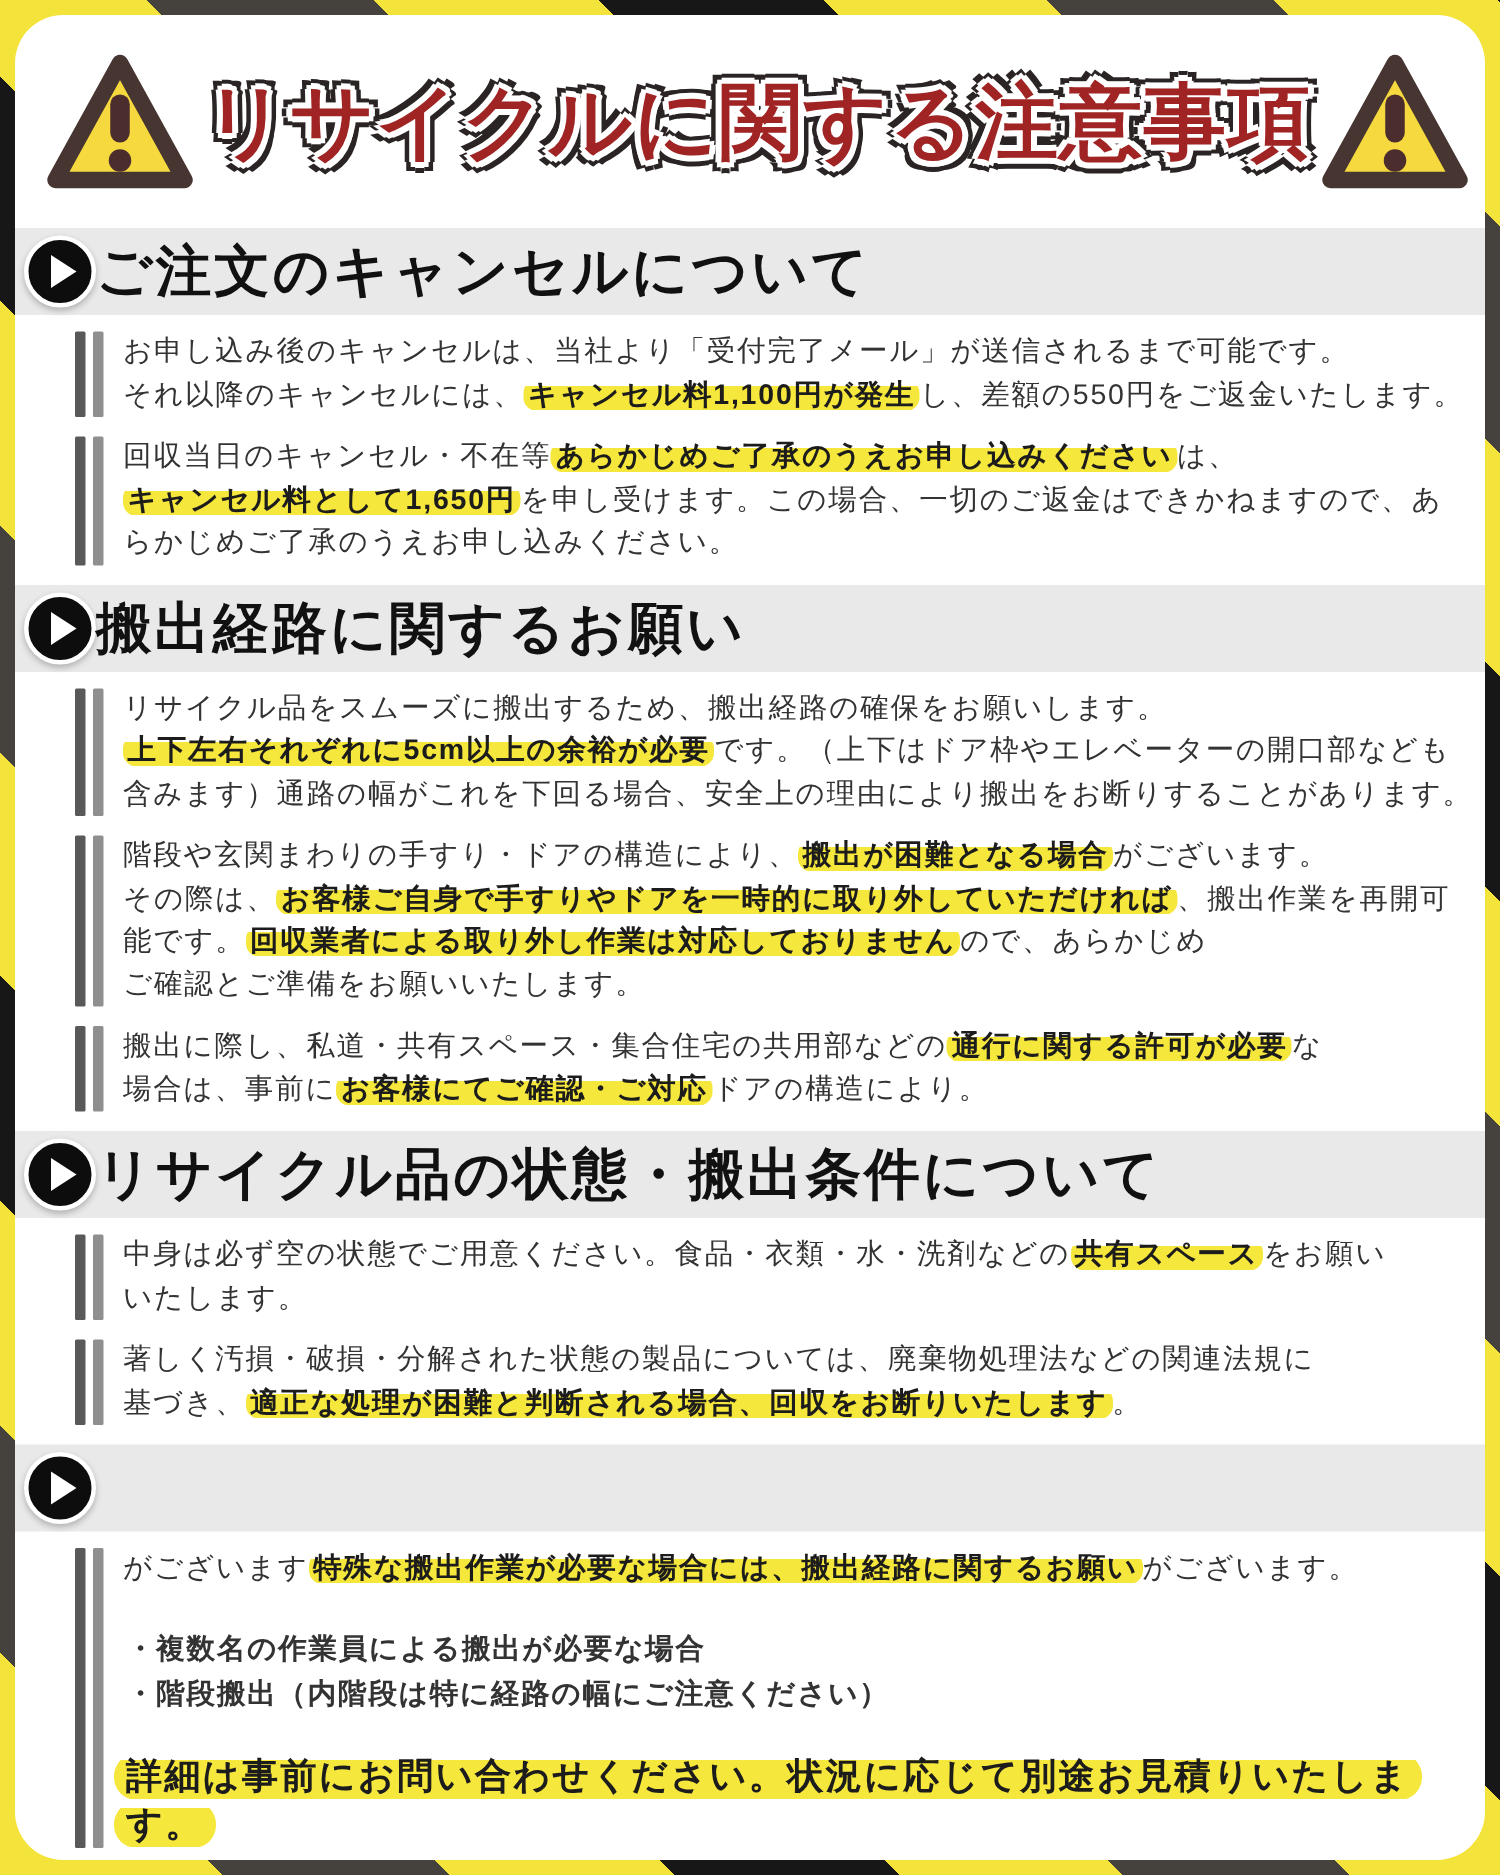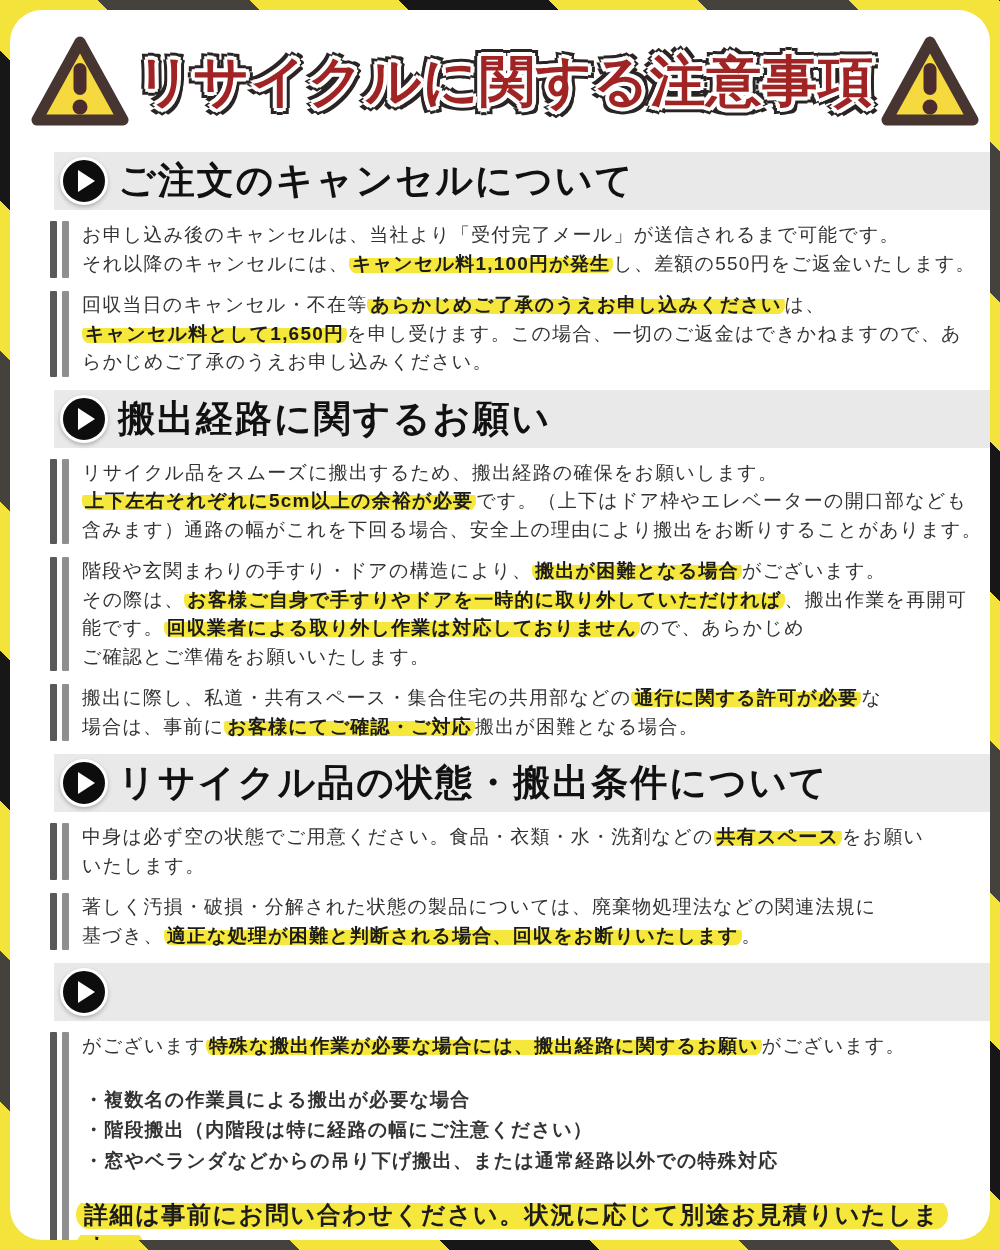"ご注文のキャンセルについて" .section-bar { gap: 10px -> none; margin-left: 44px -> none }
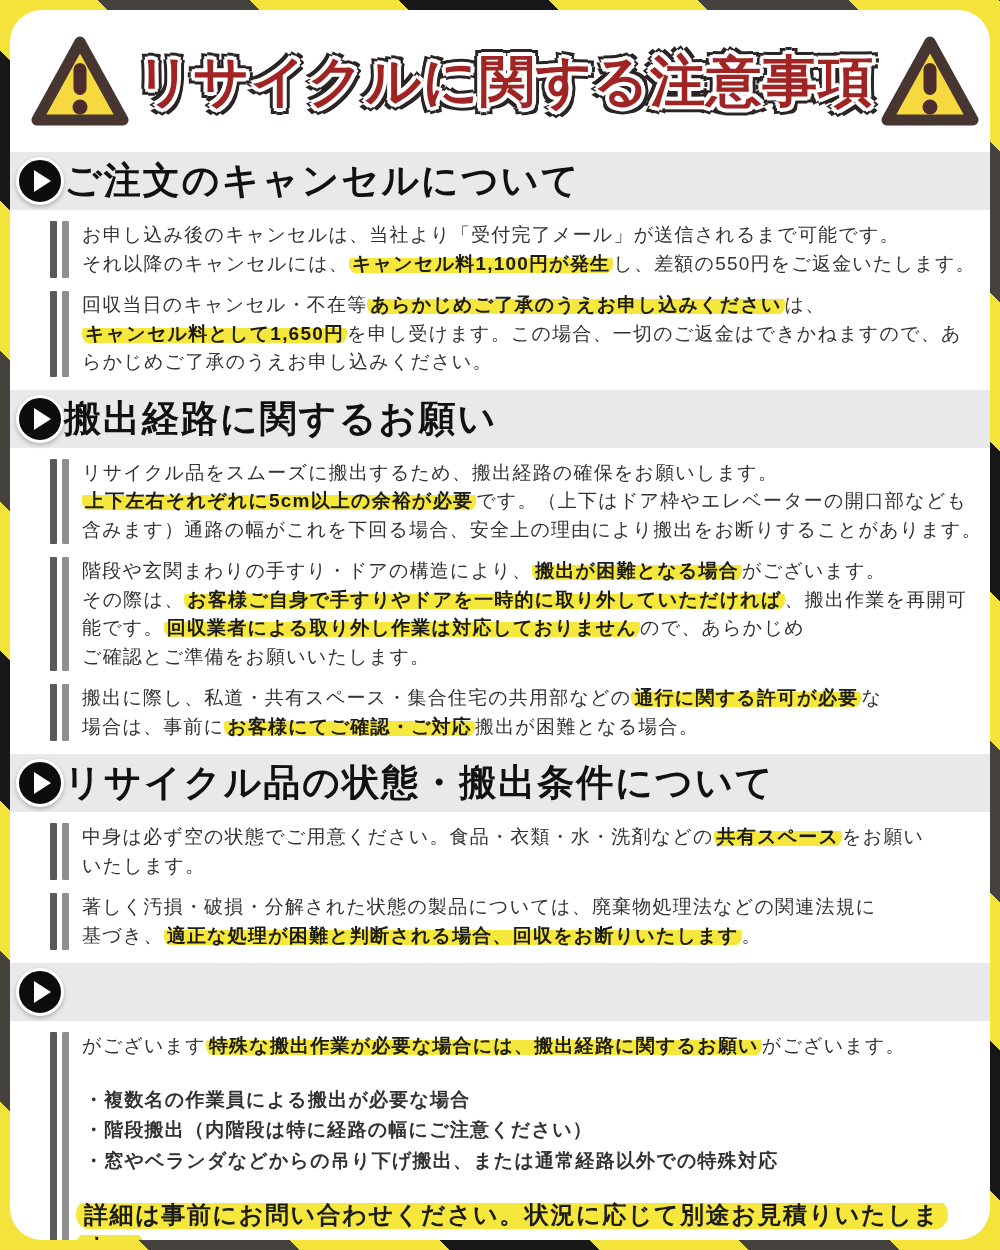"搬出が困難となる場合。" span { text: 搬出が困難となる場合 -> ドアの構造により }
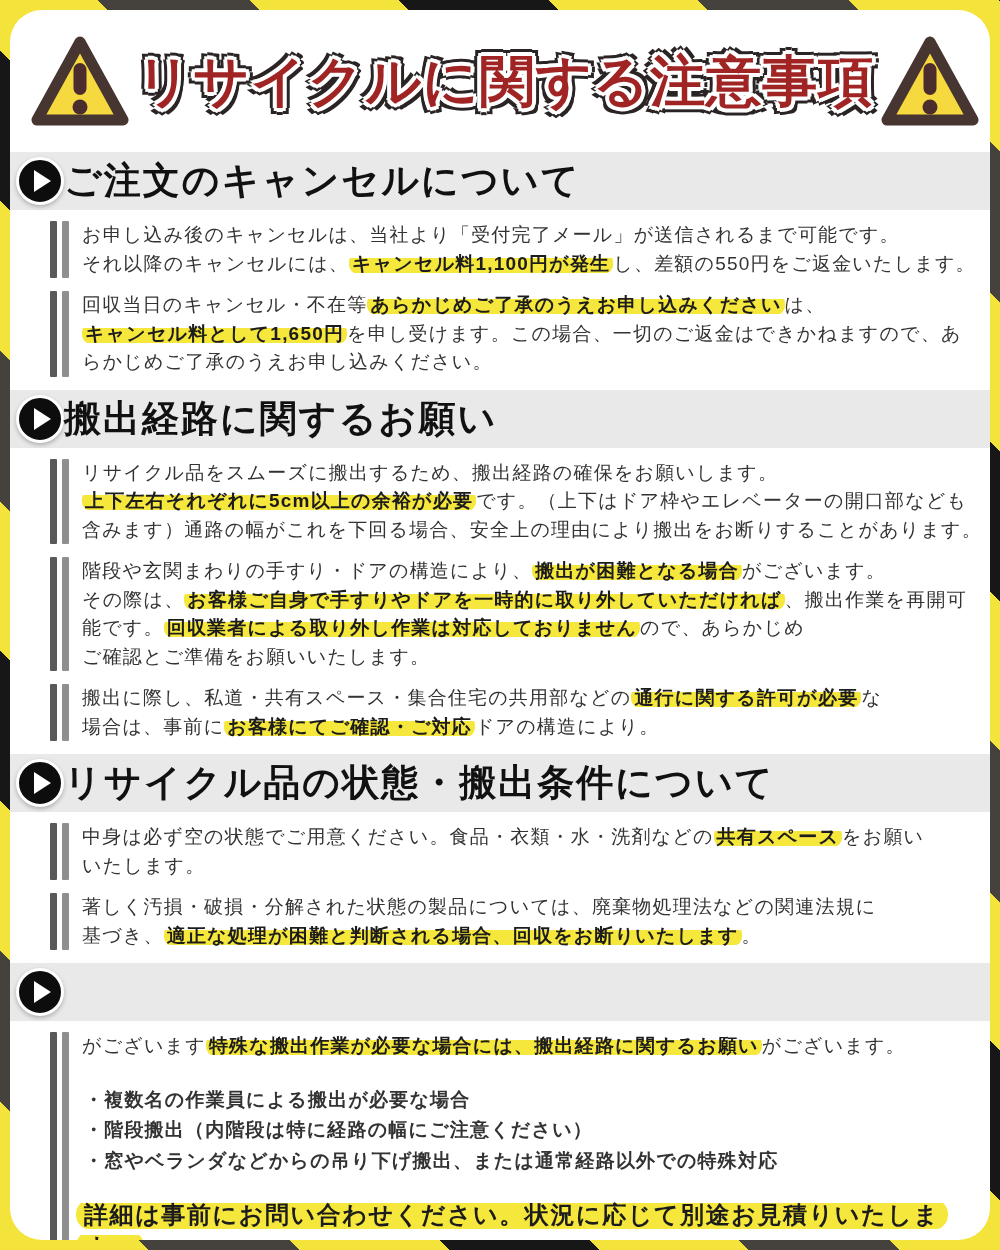"・窓やベランダなどからの吊り下げ搬出、または通常経路以外での特殊対応" div.bullet { html: <div>・窓やベランダなどからの吊り下げ搬出、または通常経路以外での特殊対応</div> -> none }
